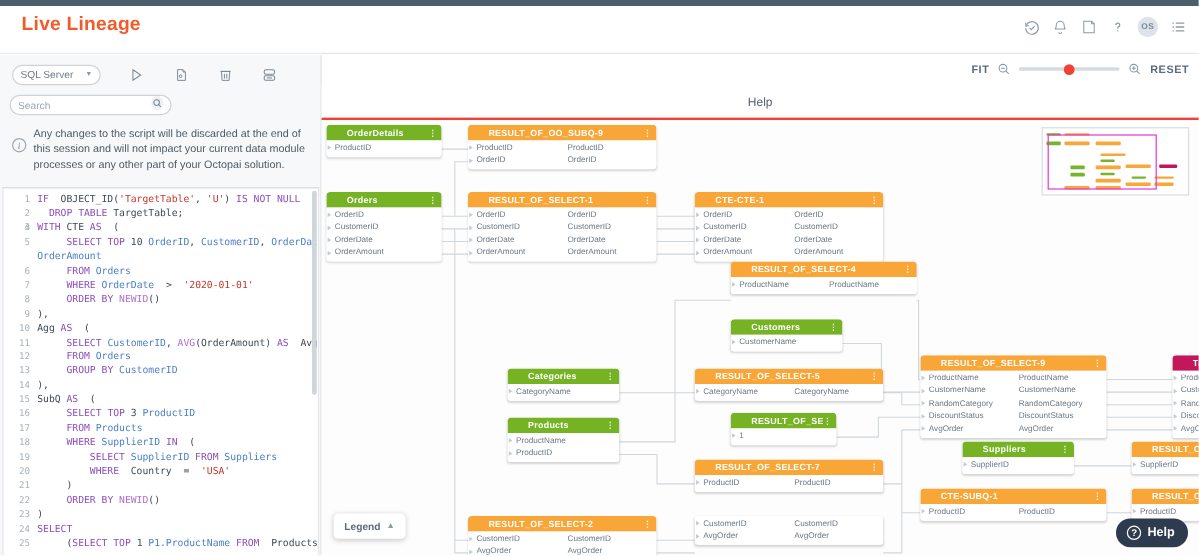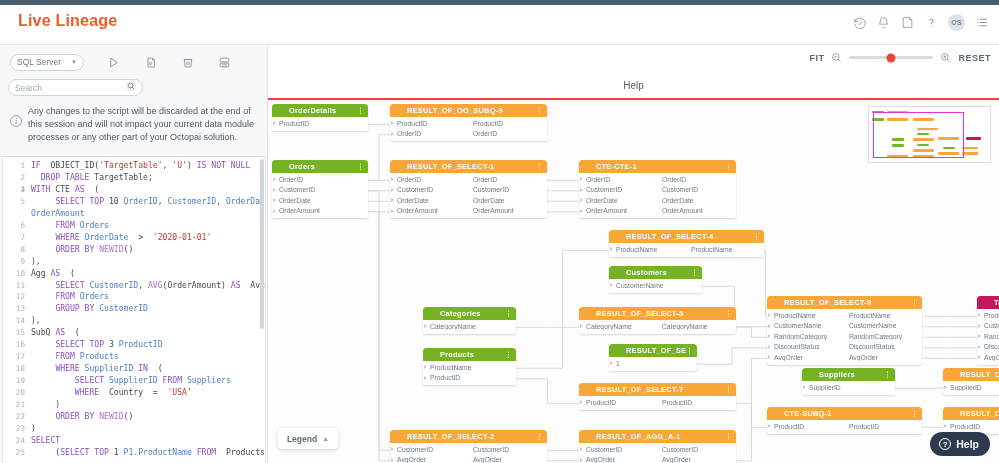"RESULT_OF_SELECT-4" div.node { top: 130px -> 118px }
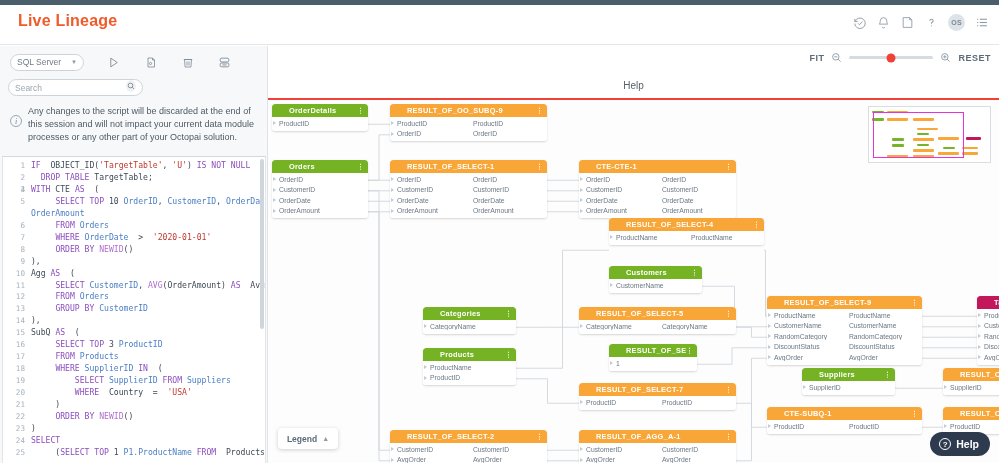"RESULT_OF_AGG_A-1" div.node-hd { html: <div> <span>RESULT_OF_AGG_A-1</span> <span>⋮</span> </div> -> none }
